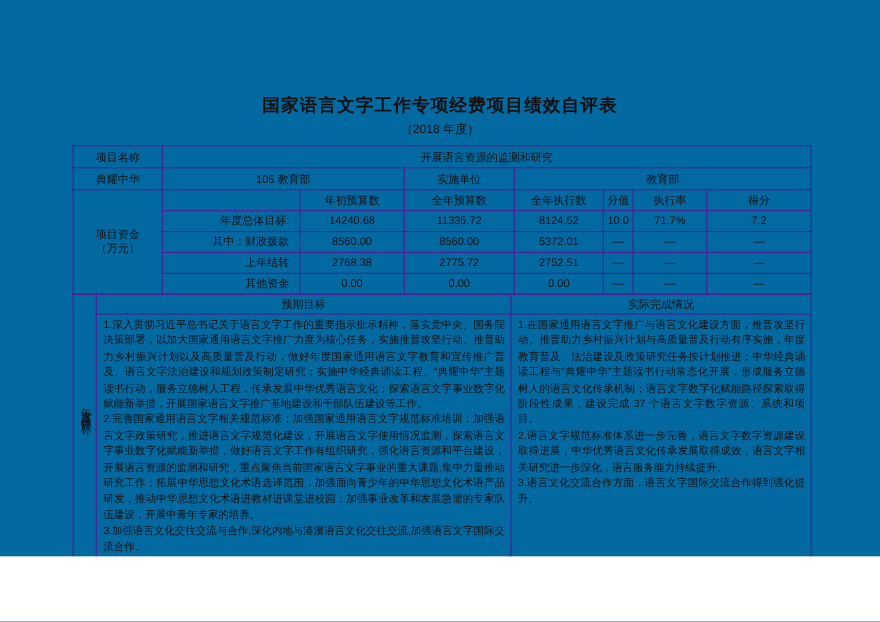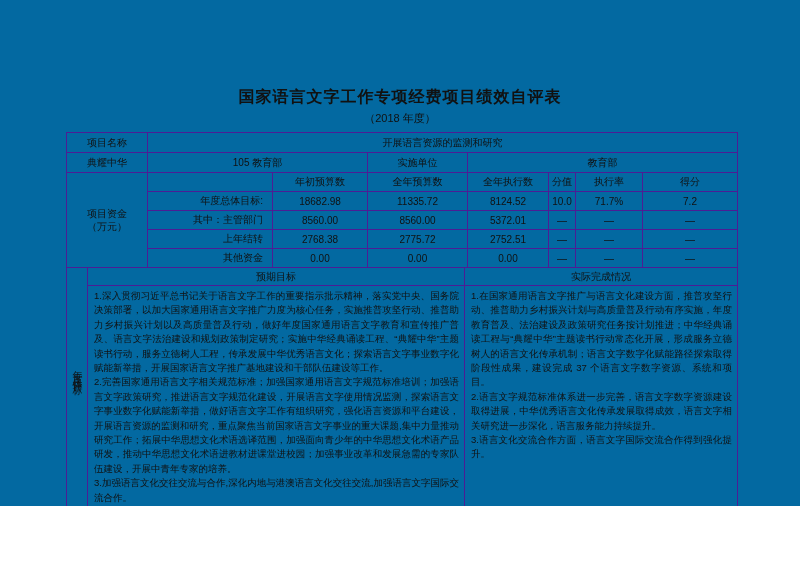"18682.98" td { text: 18682.98 -> 14240.68 }
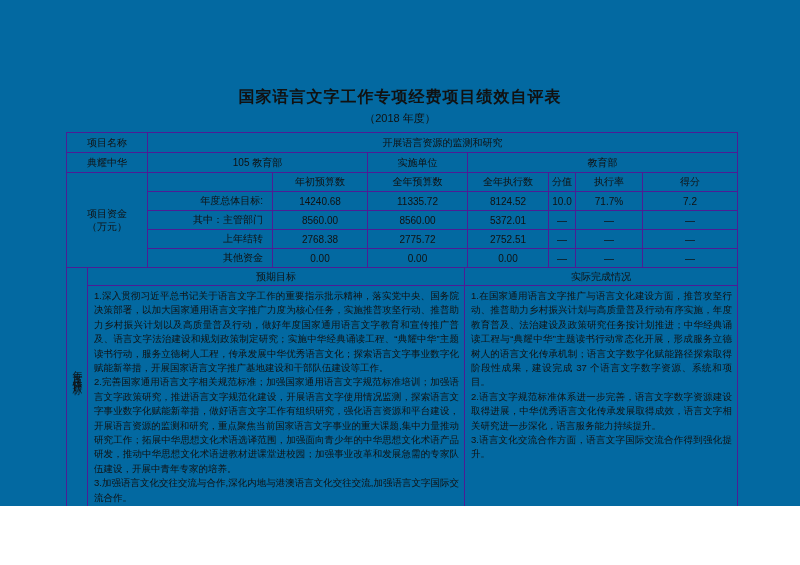"其中：主管部门" td.sublab { text: 主管部门 -> 财政拨款 }
